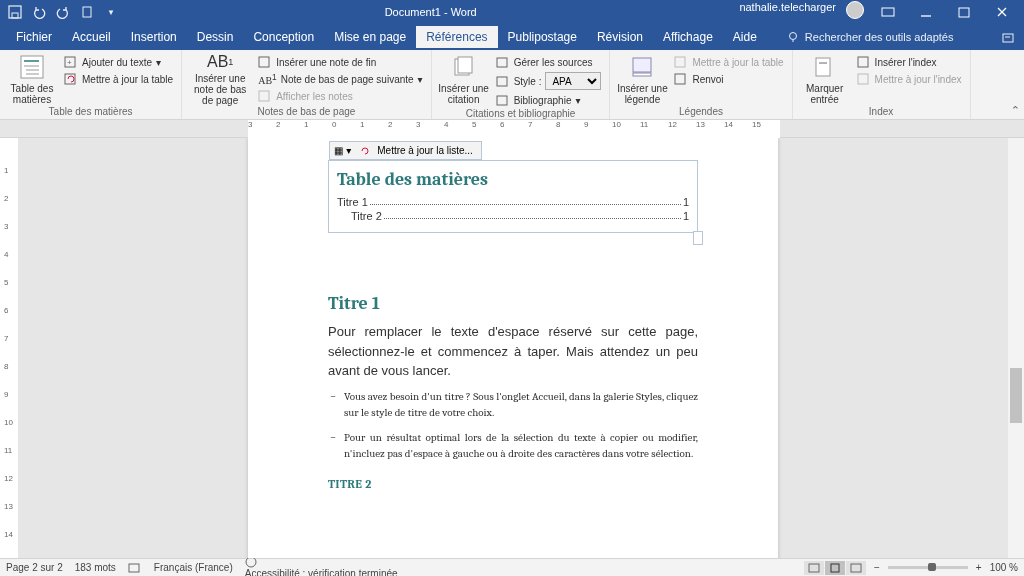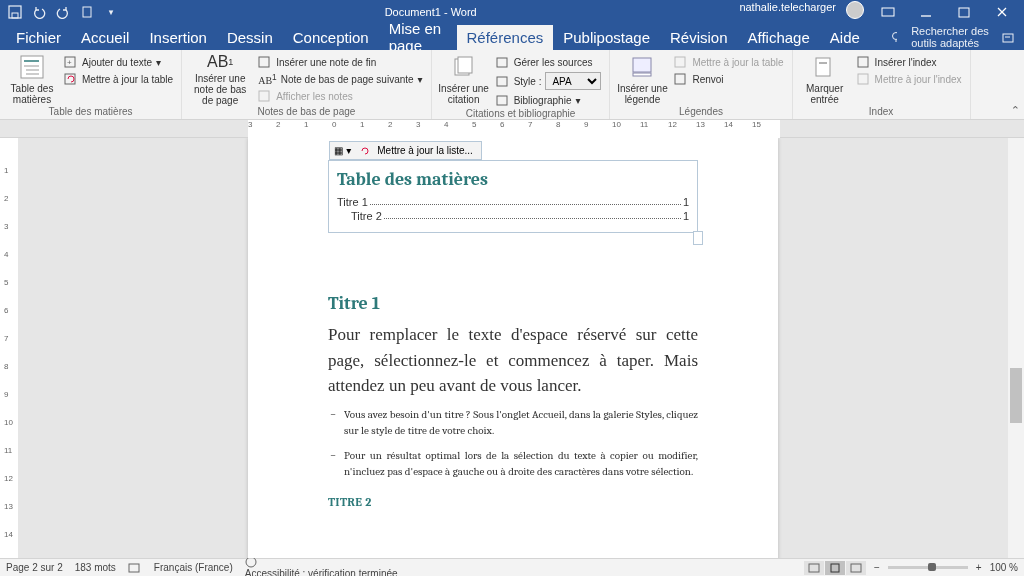"Fichier" .menu-item { font-size: 15px -> 12px }
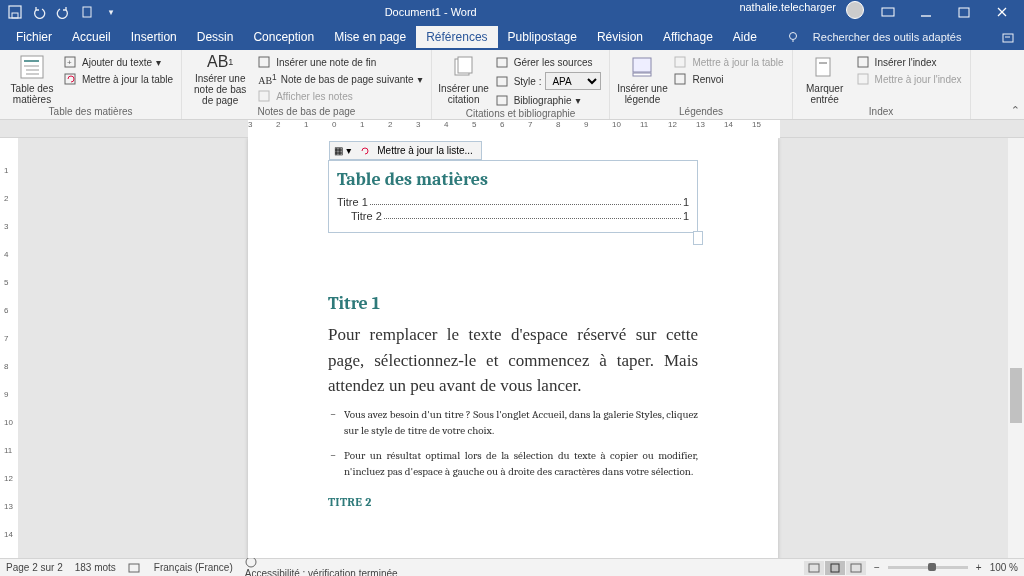"Rechercher des outils adaptés" .tell-me { gap: 14px -> 6px }
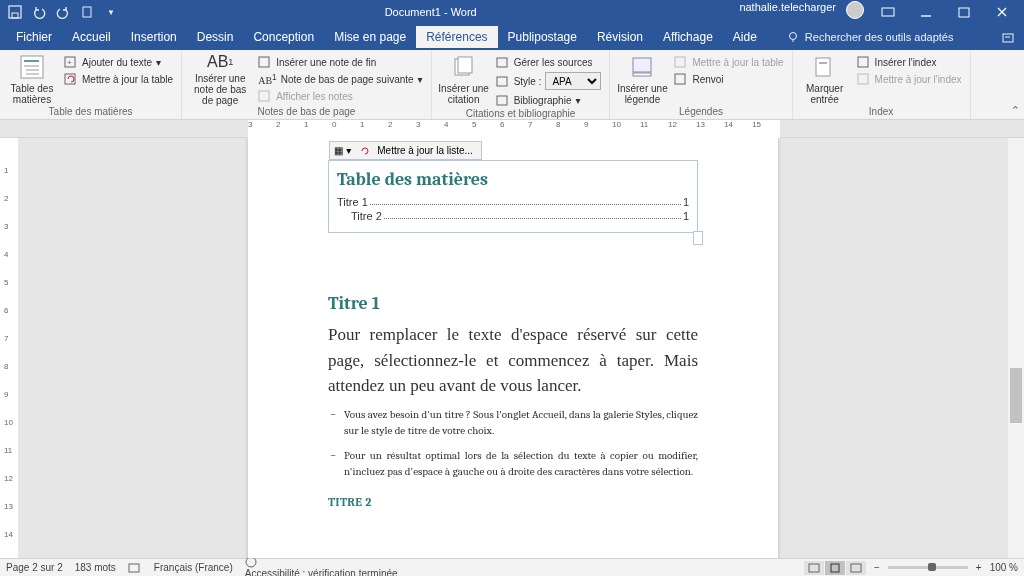"Pour remplacer le texte d'espace" .para { font-family: Liberation Serif, serif -> Liberation Sans, sans-serif; font-size: 17px -> 13px }
